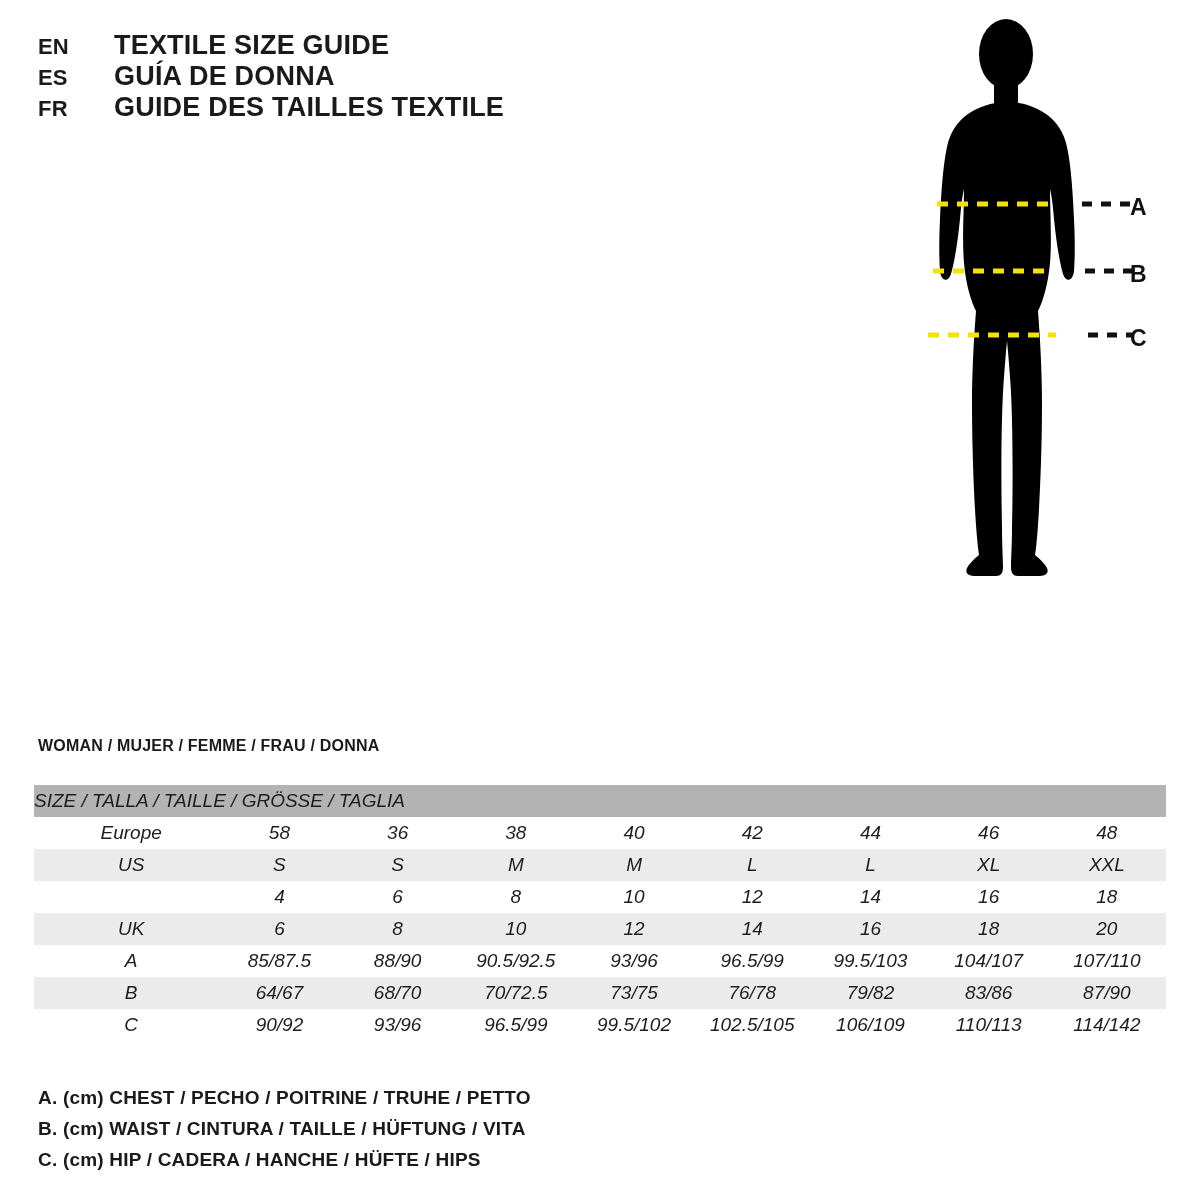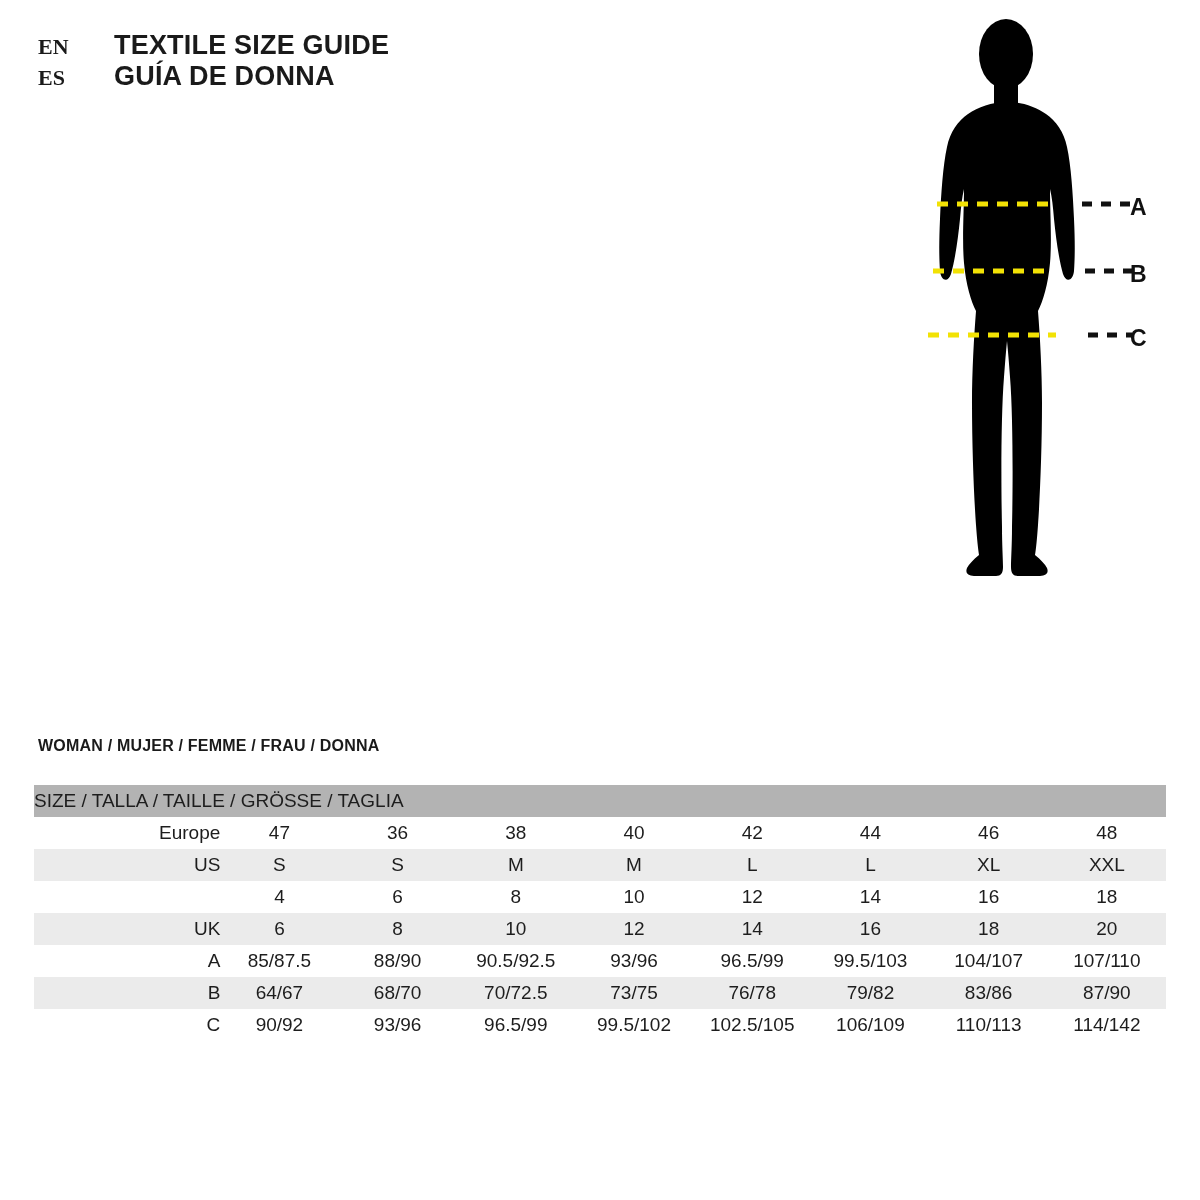"EN" .title-lang { font-family: Liberation Serif, serif -> none }
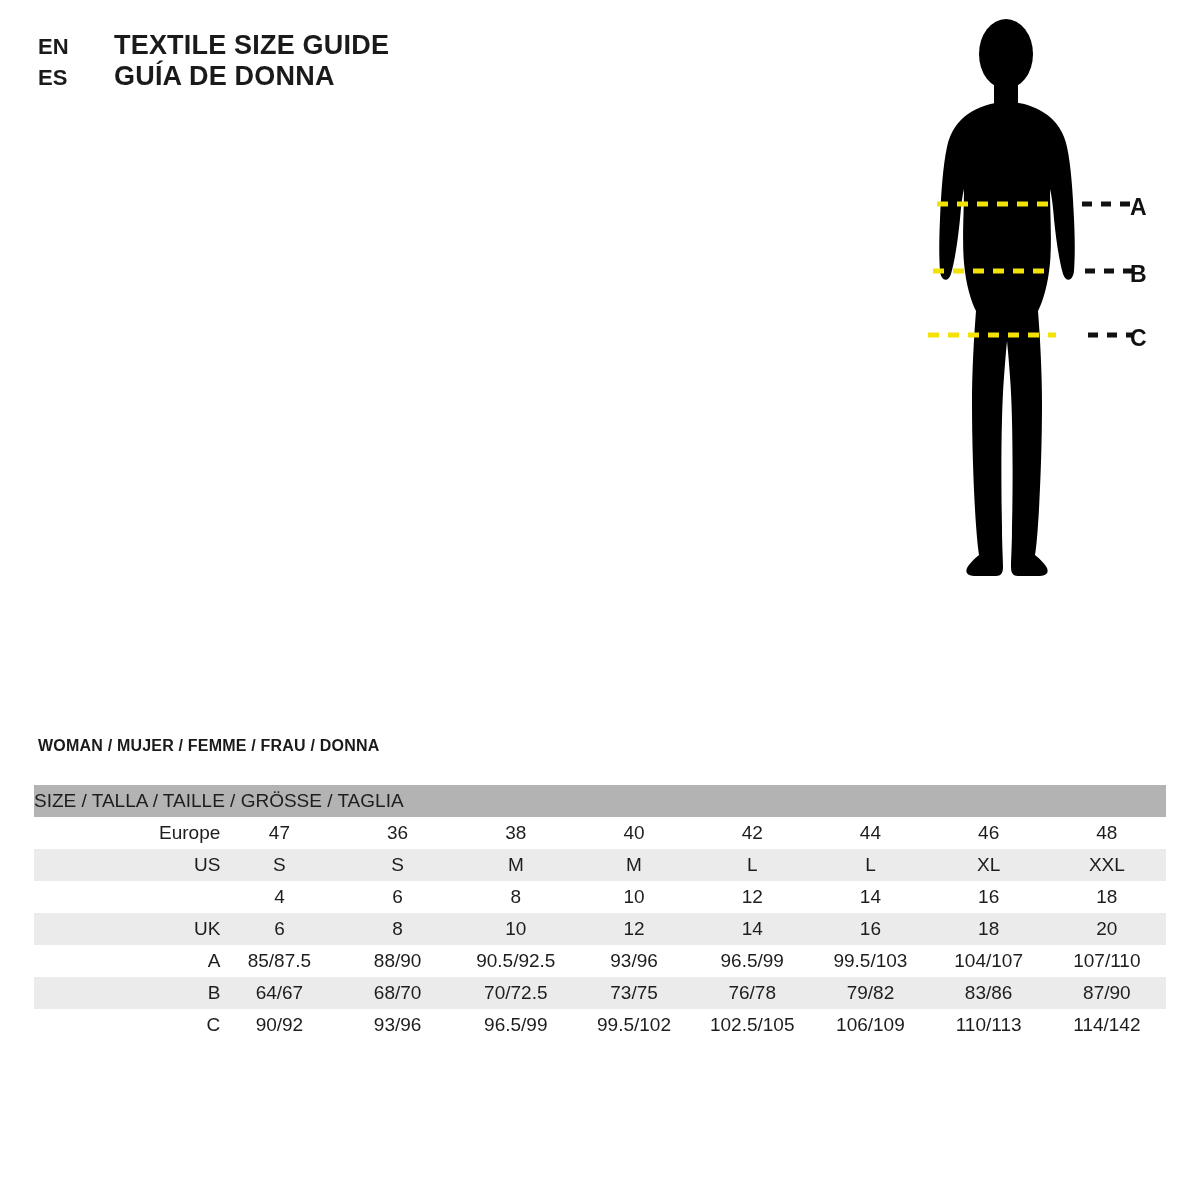"FR" div.title-row { html: none -> <div> <div>FR</div> <div>GUIDE DES TAILLES TEXTILE</div> </div> }
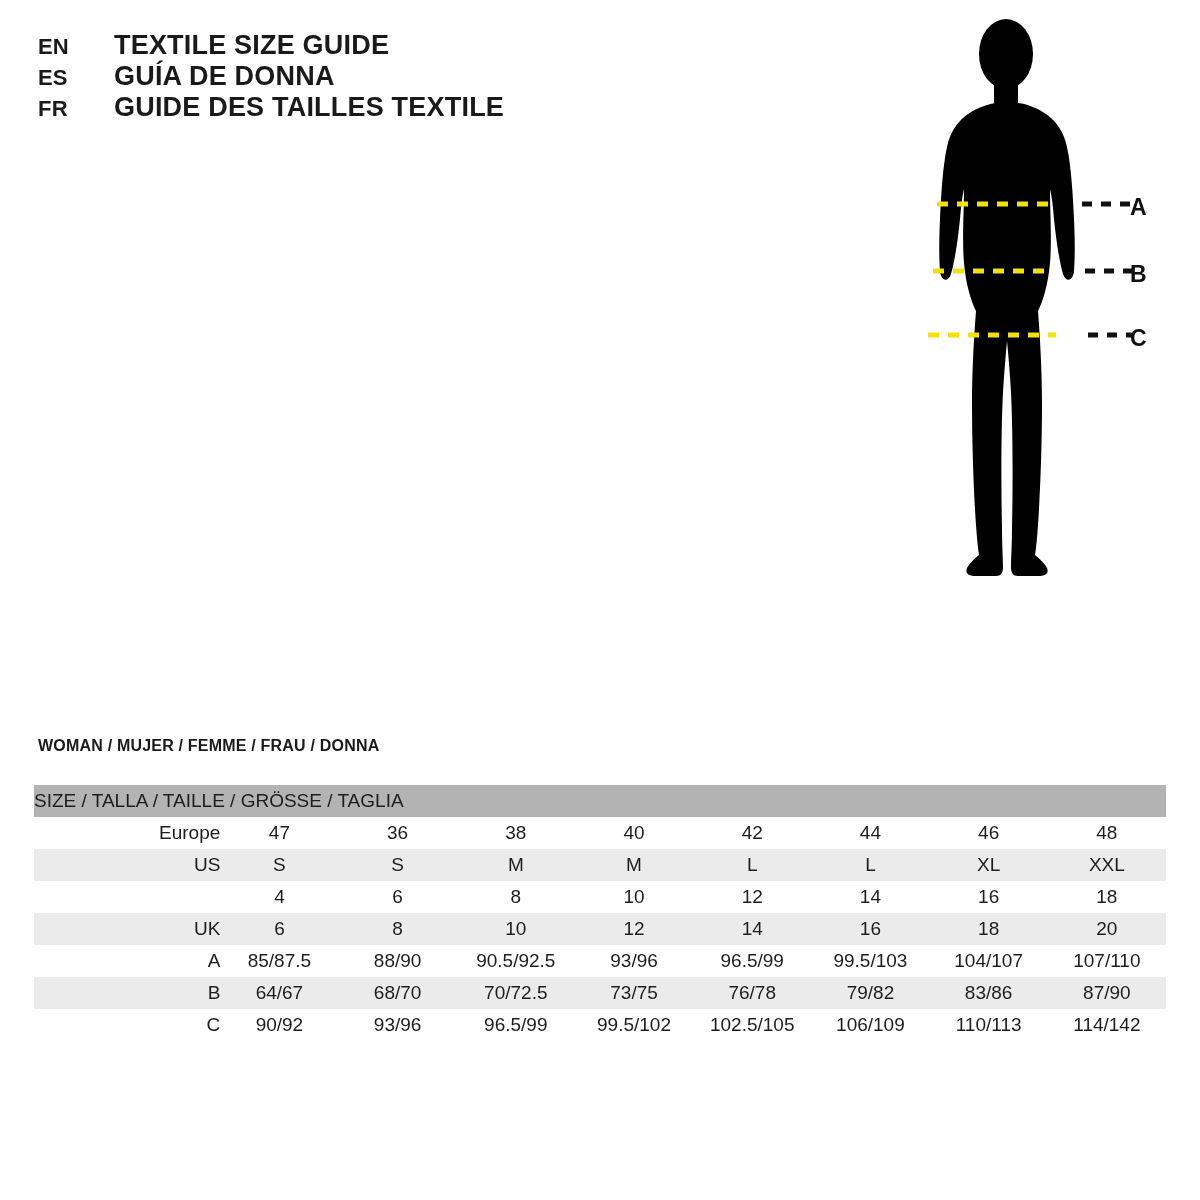"SIZE / TALLA / TAILLE" .table-wrap { font-style: none -> italic }
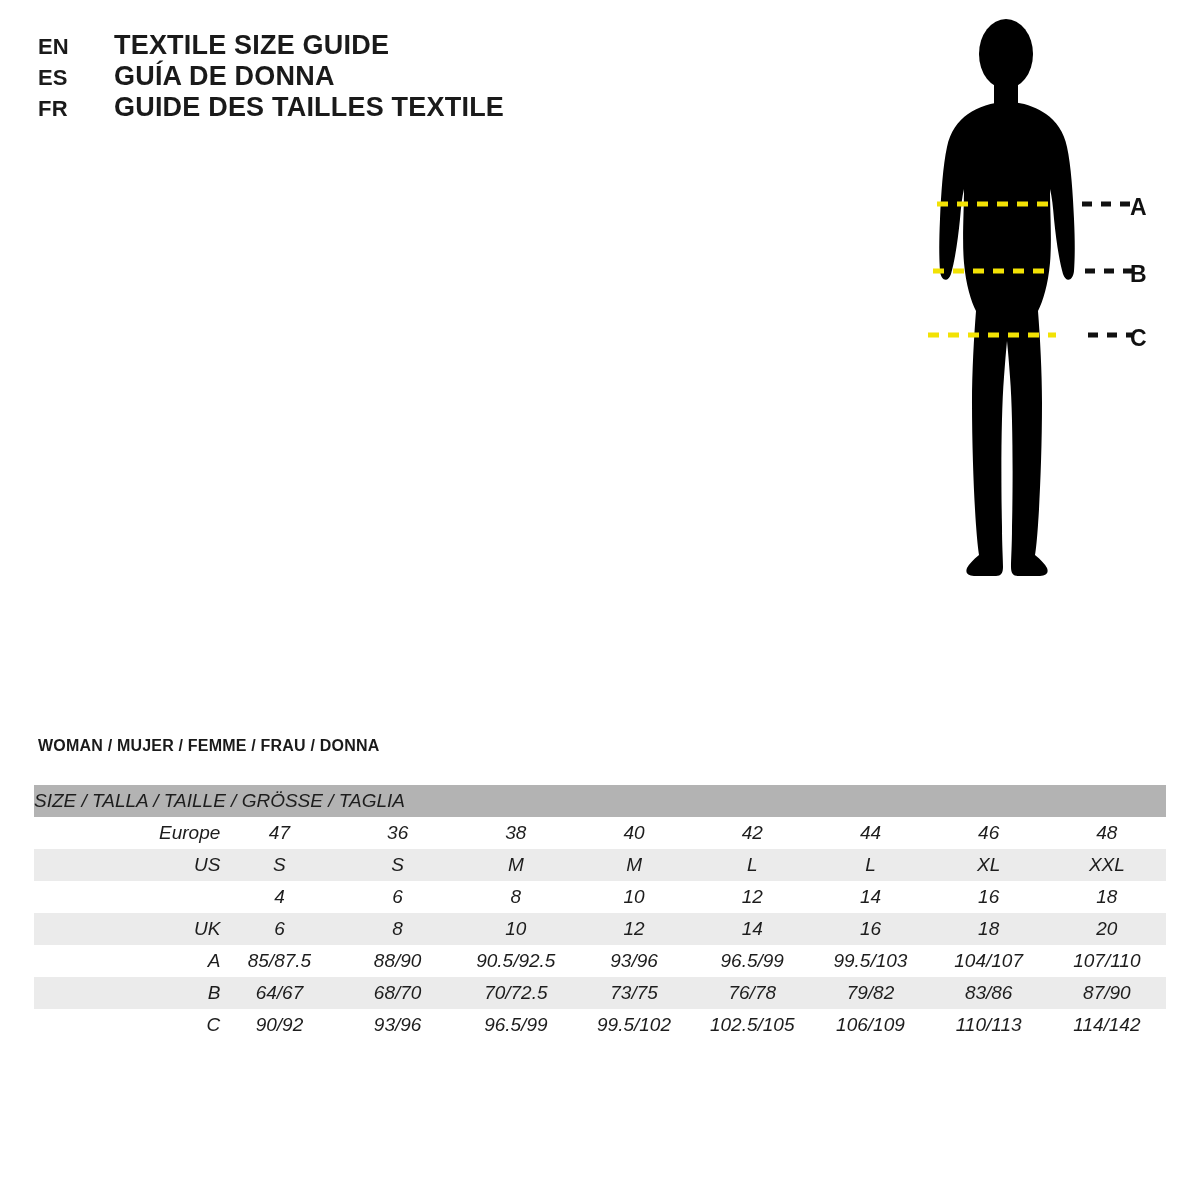"Europe" .col-label { text-align: right -> center }
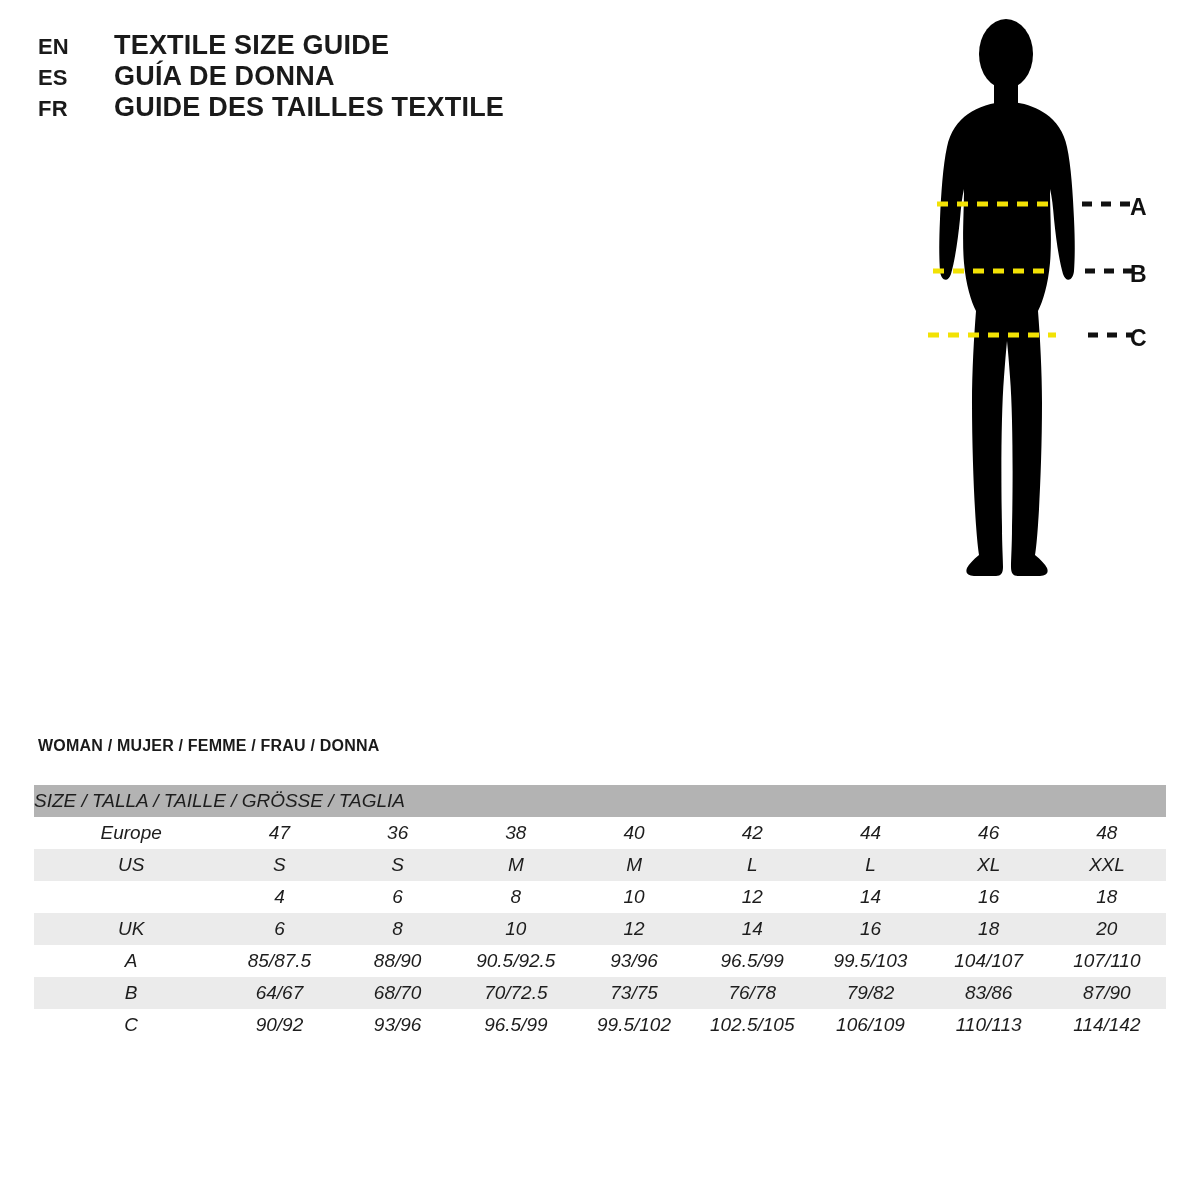"47" td.cell { text: 47 -> 58 }
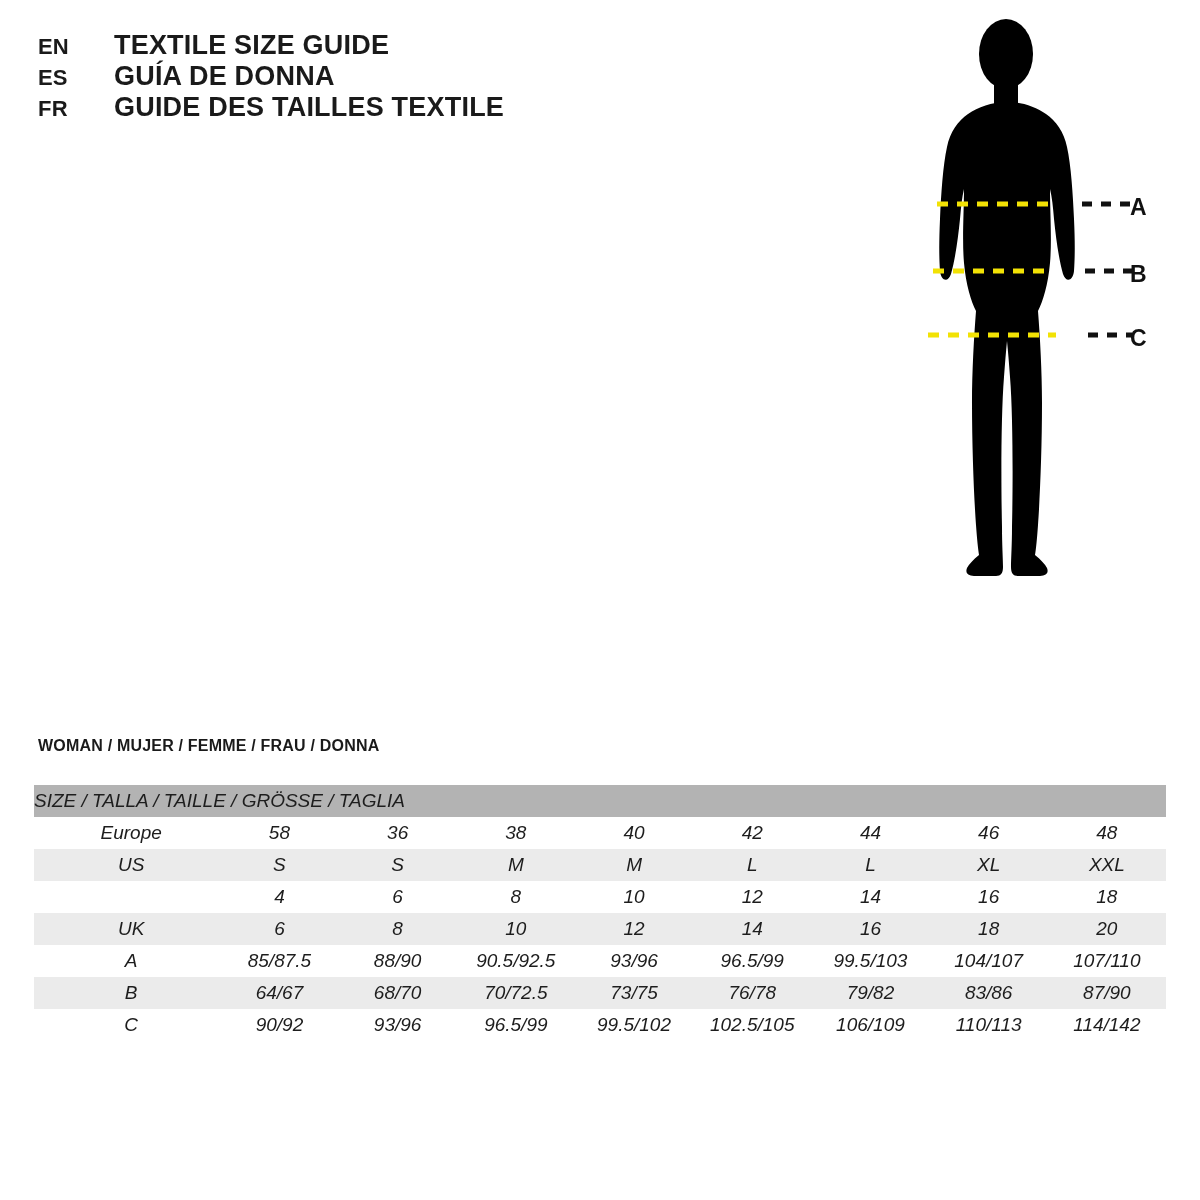"A. (cm) CHEST / PECHO" div.footnotes { html: none -> <div> <div>A. (cm) CHEST / PECHO / POITRINE / TRUHE / PETTO</div> <div>B. (cm) WAIST / CINTURA / TAILLE / HÜFTUNG / VITA</div> <div>C. (cm) HIP / CADERA / HANCHE / HÜFTE / HIPS</div> </div> }
